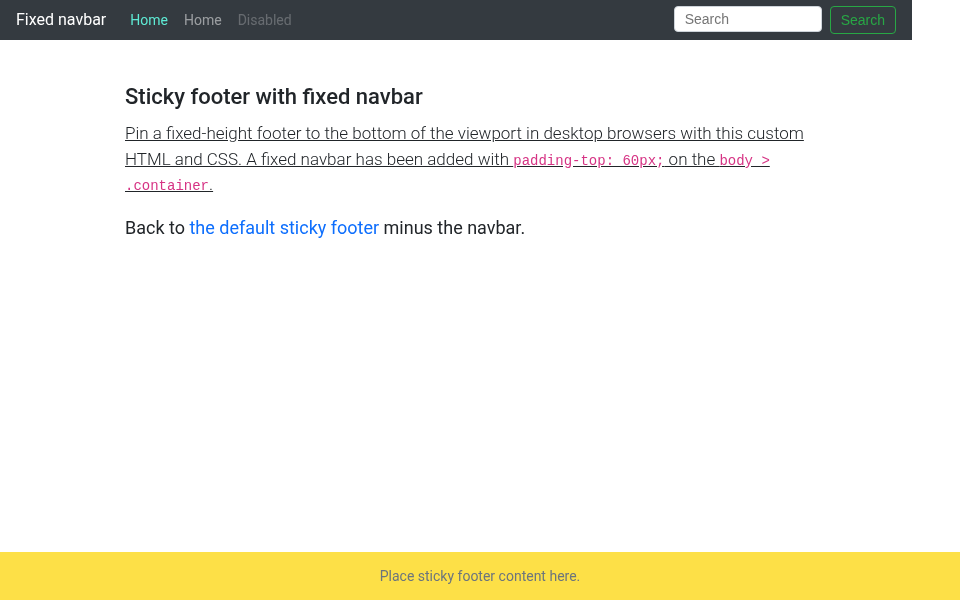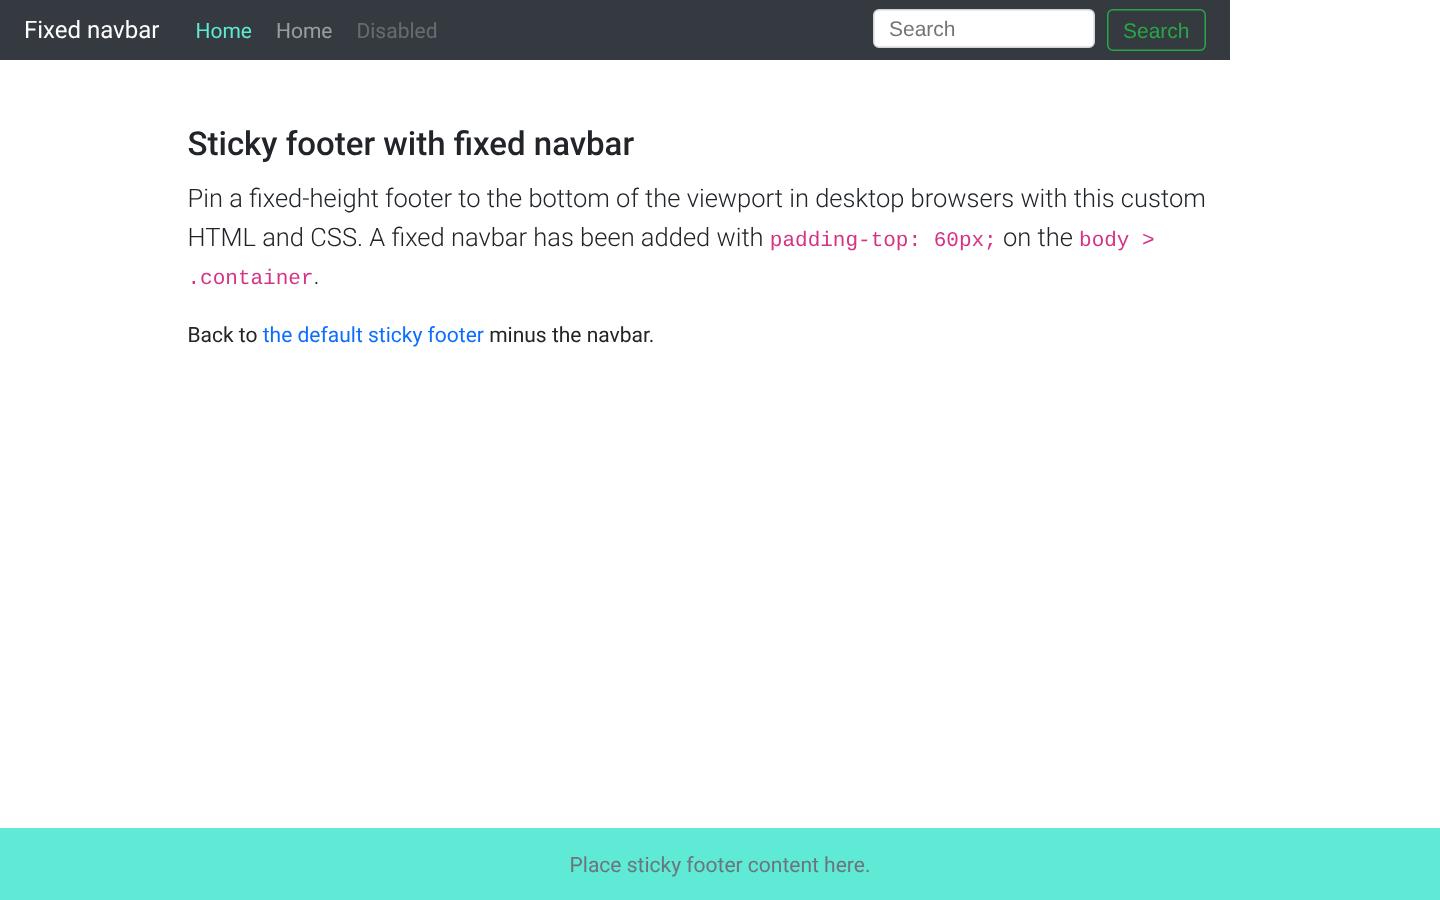"Fixed navbar" .navbar { width: 820px -> 912px }
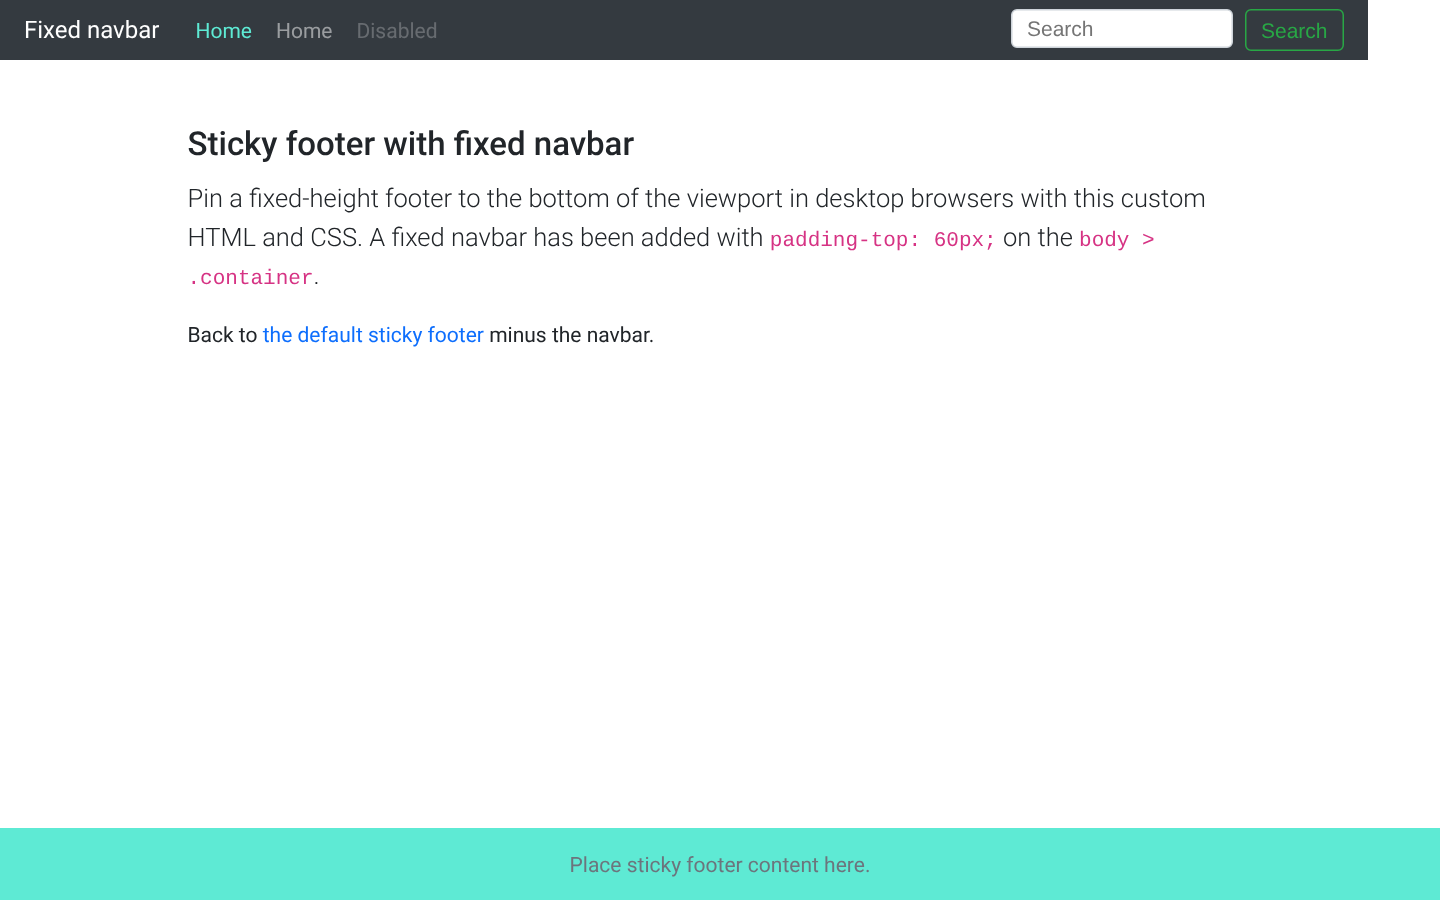"Pin a fixed-height footer to" .lead { text-decoration: none -> underline }
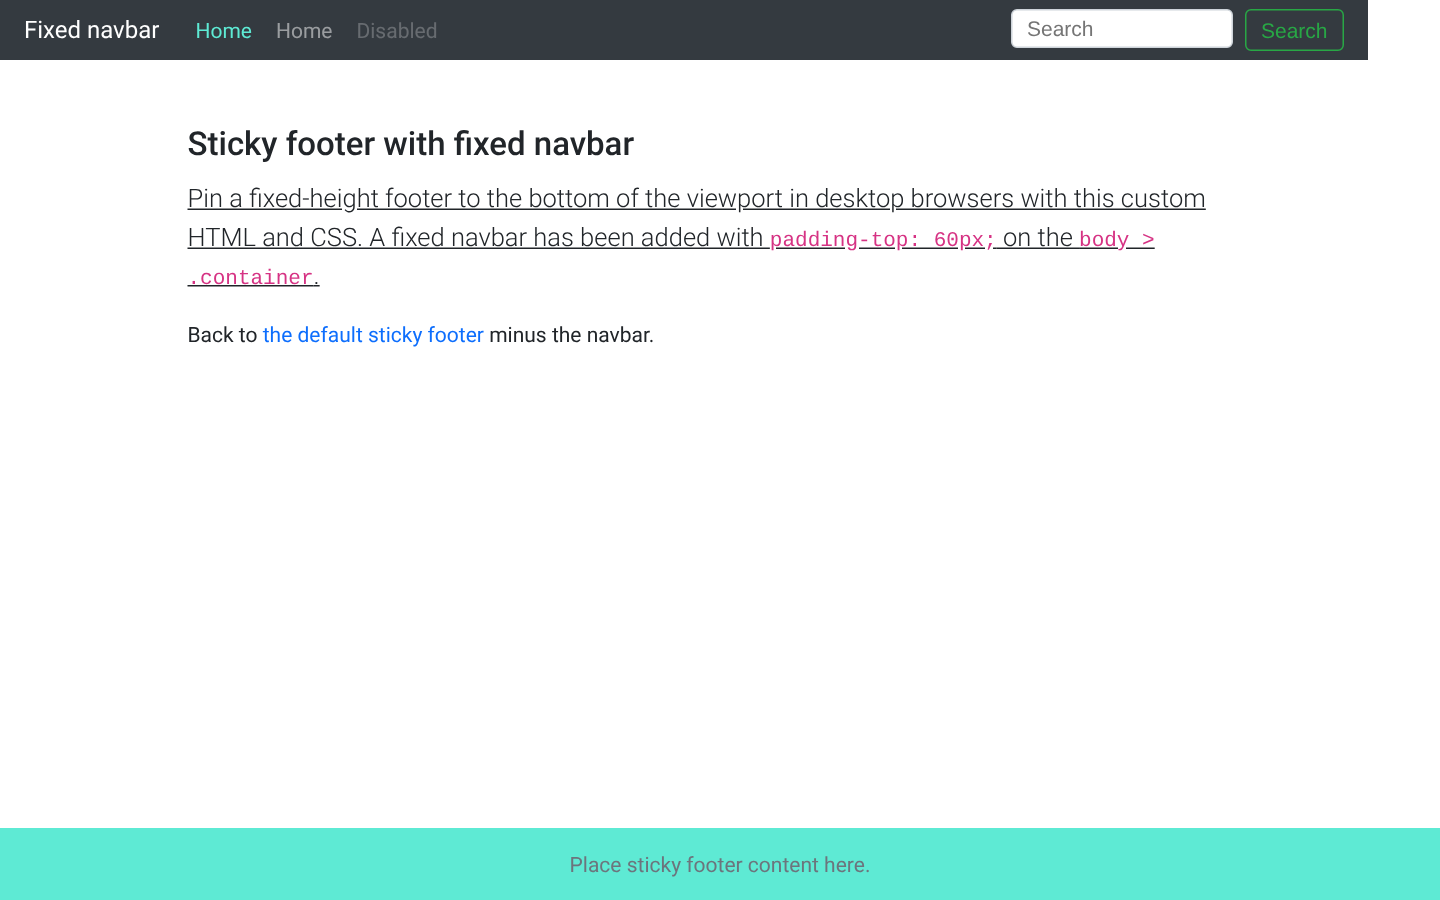"Back to the default sticky" .back-text { font-size: 14px -> 18px }
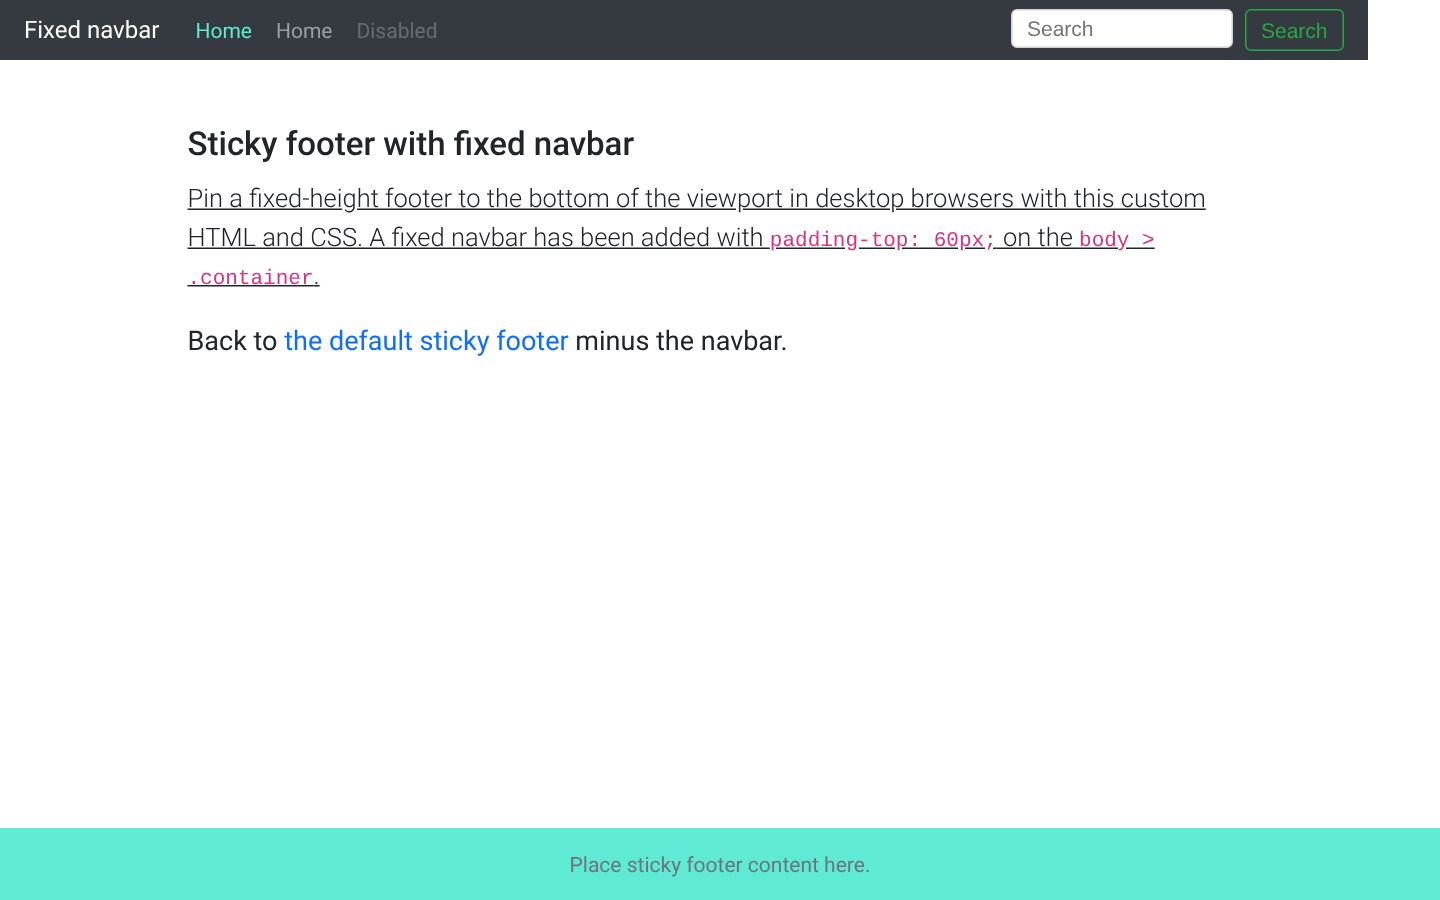"Place sticky footer content here." footer { background-color: #5eead4 -> #fde047 }
